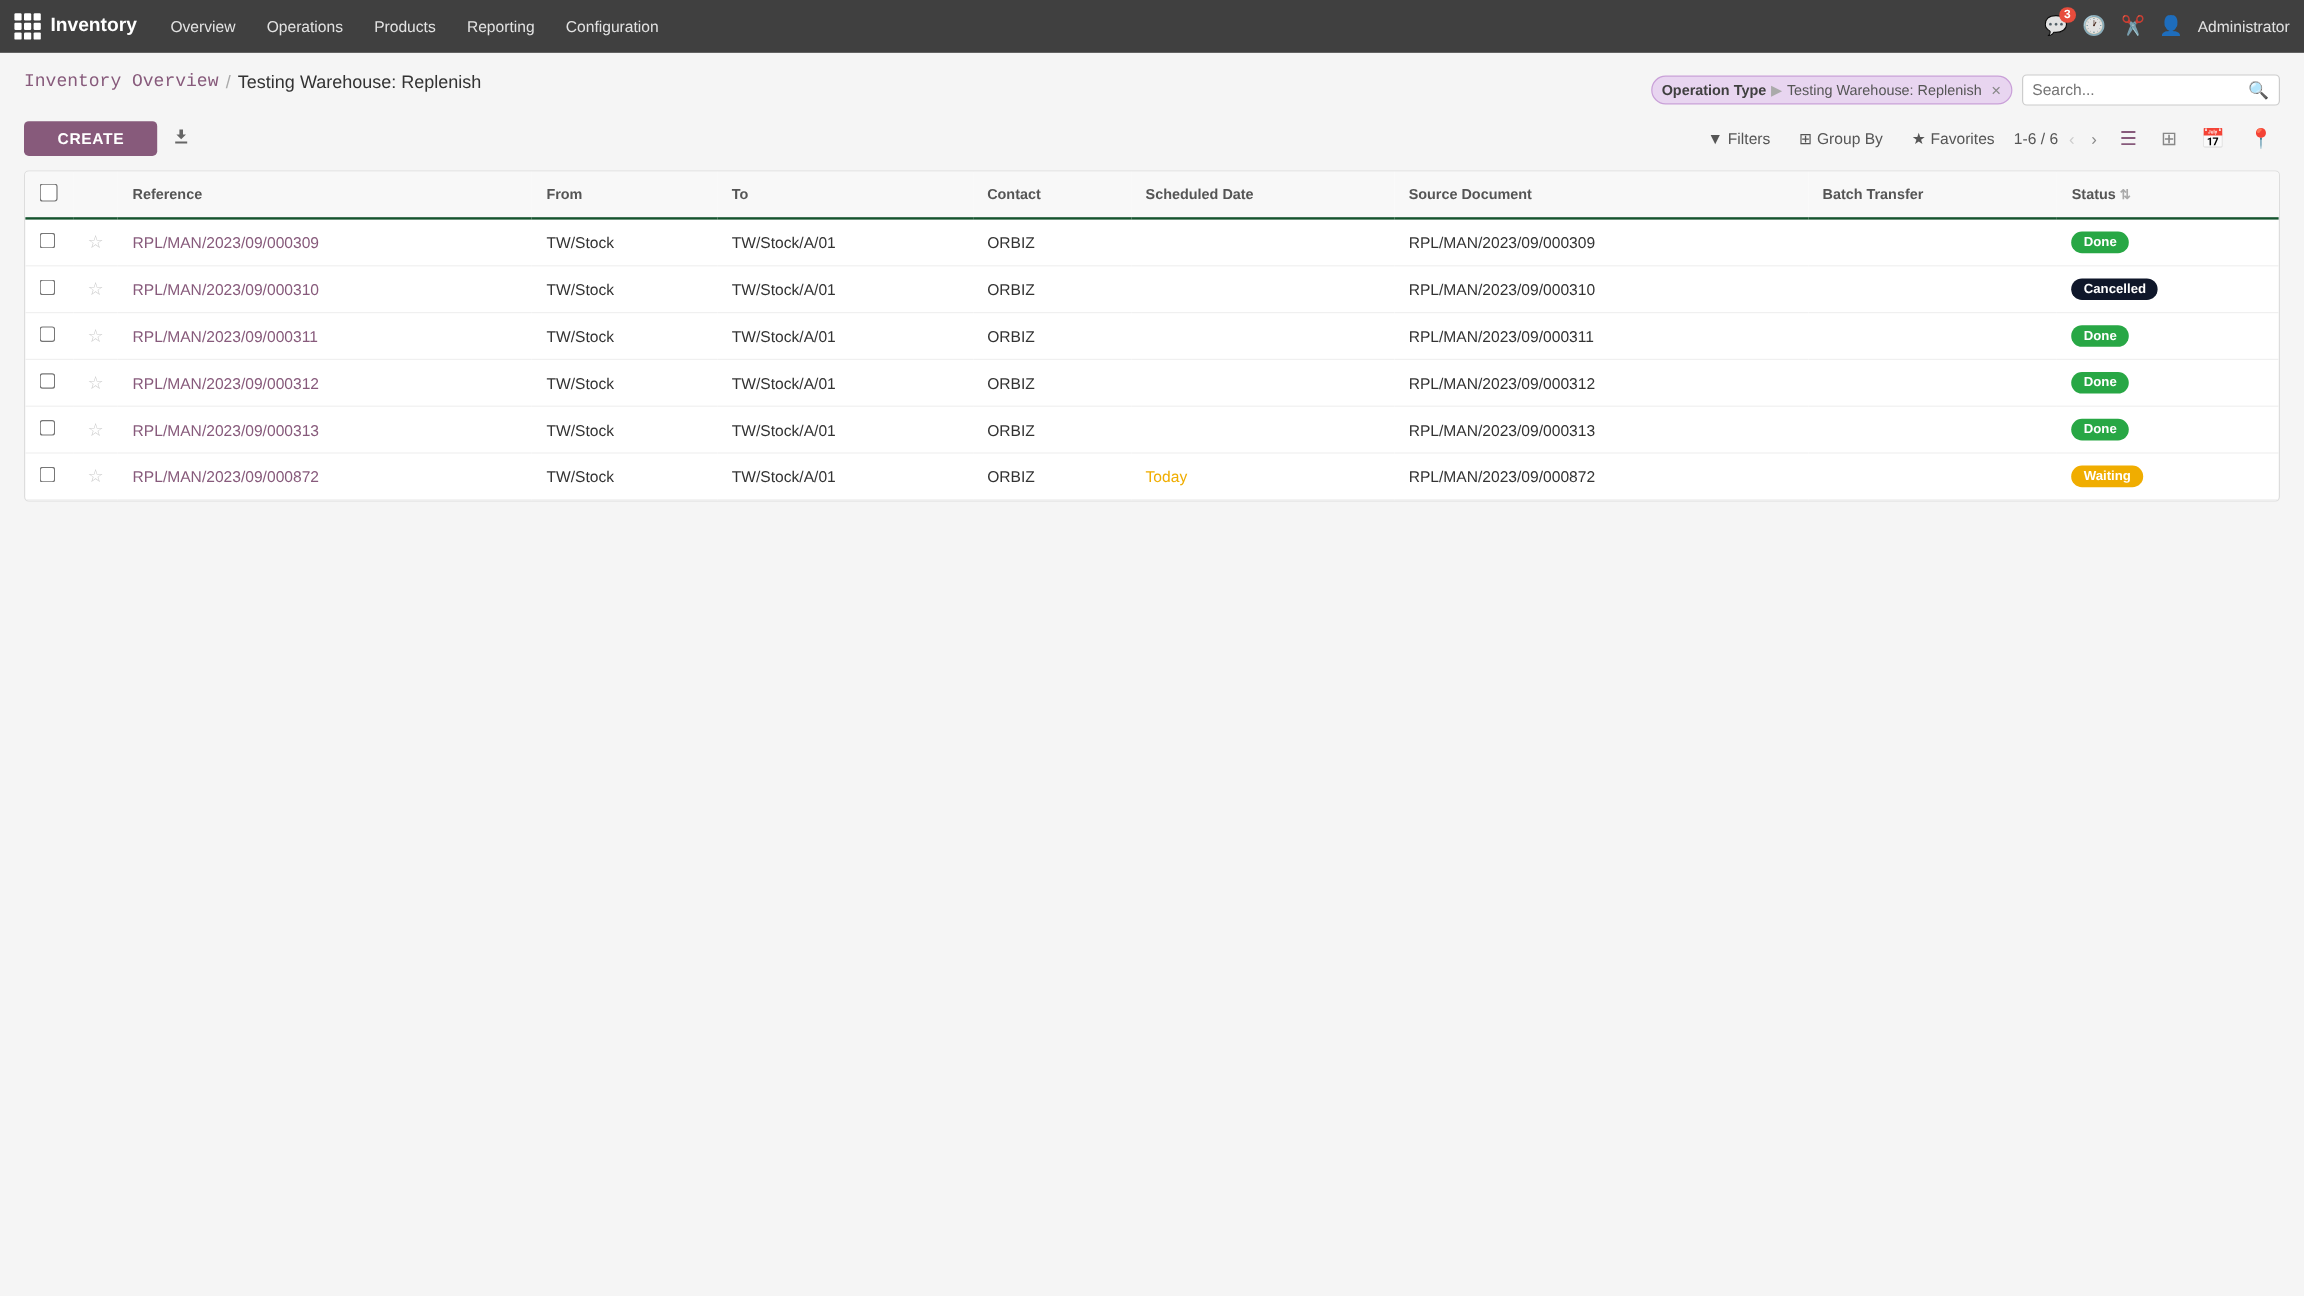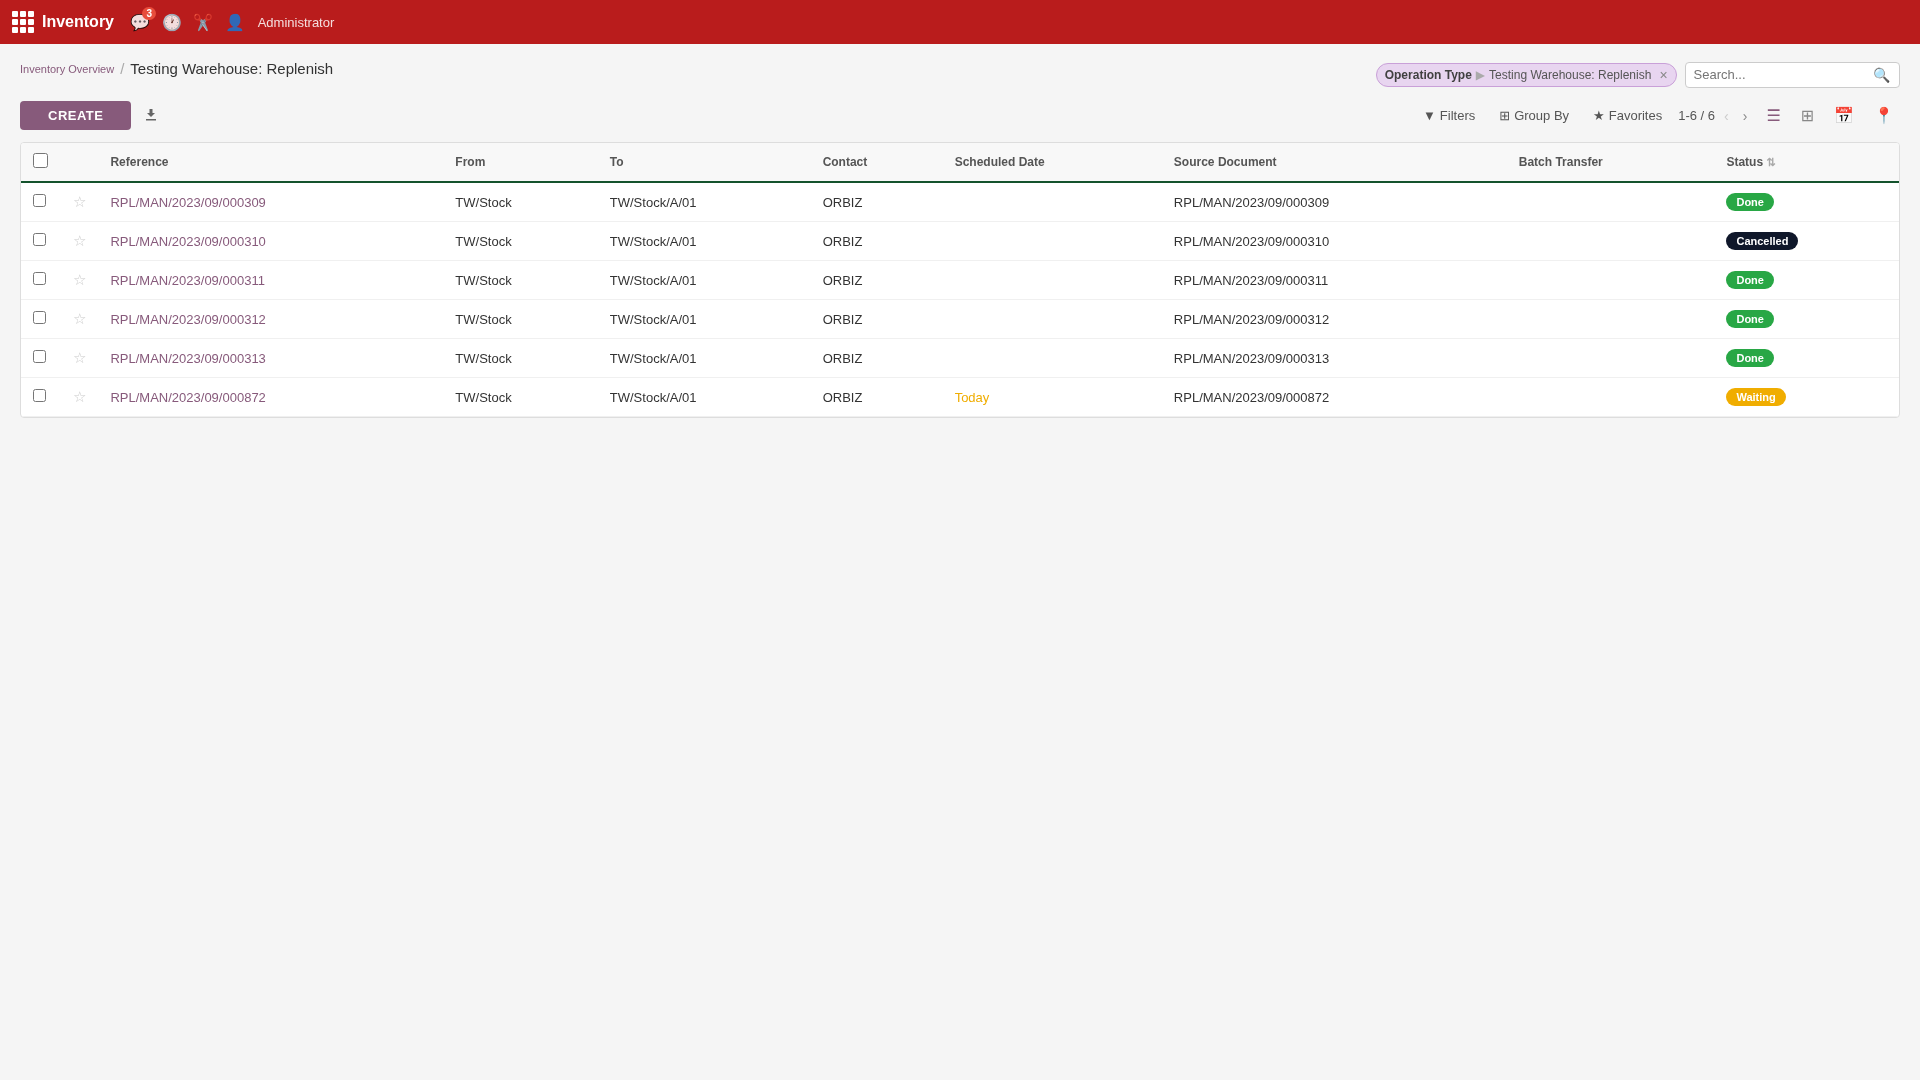"Inventory" .topnav { background: #b91c1c -> #404040 }
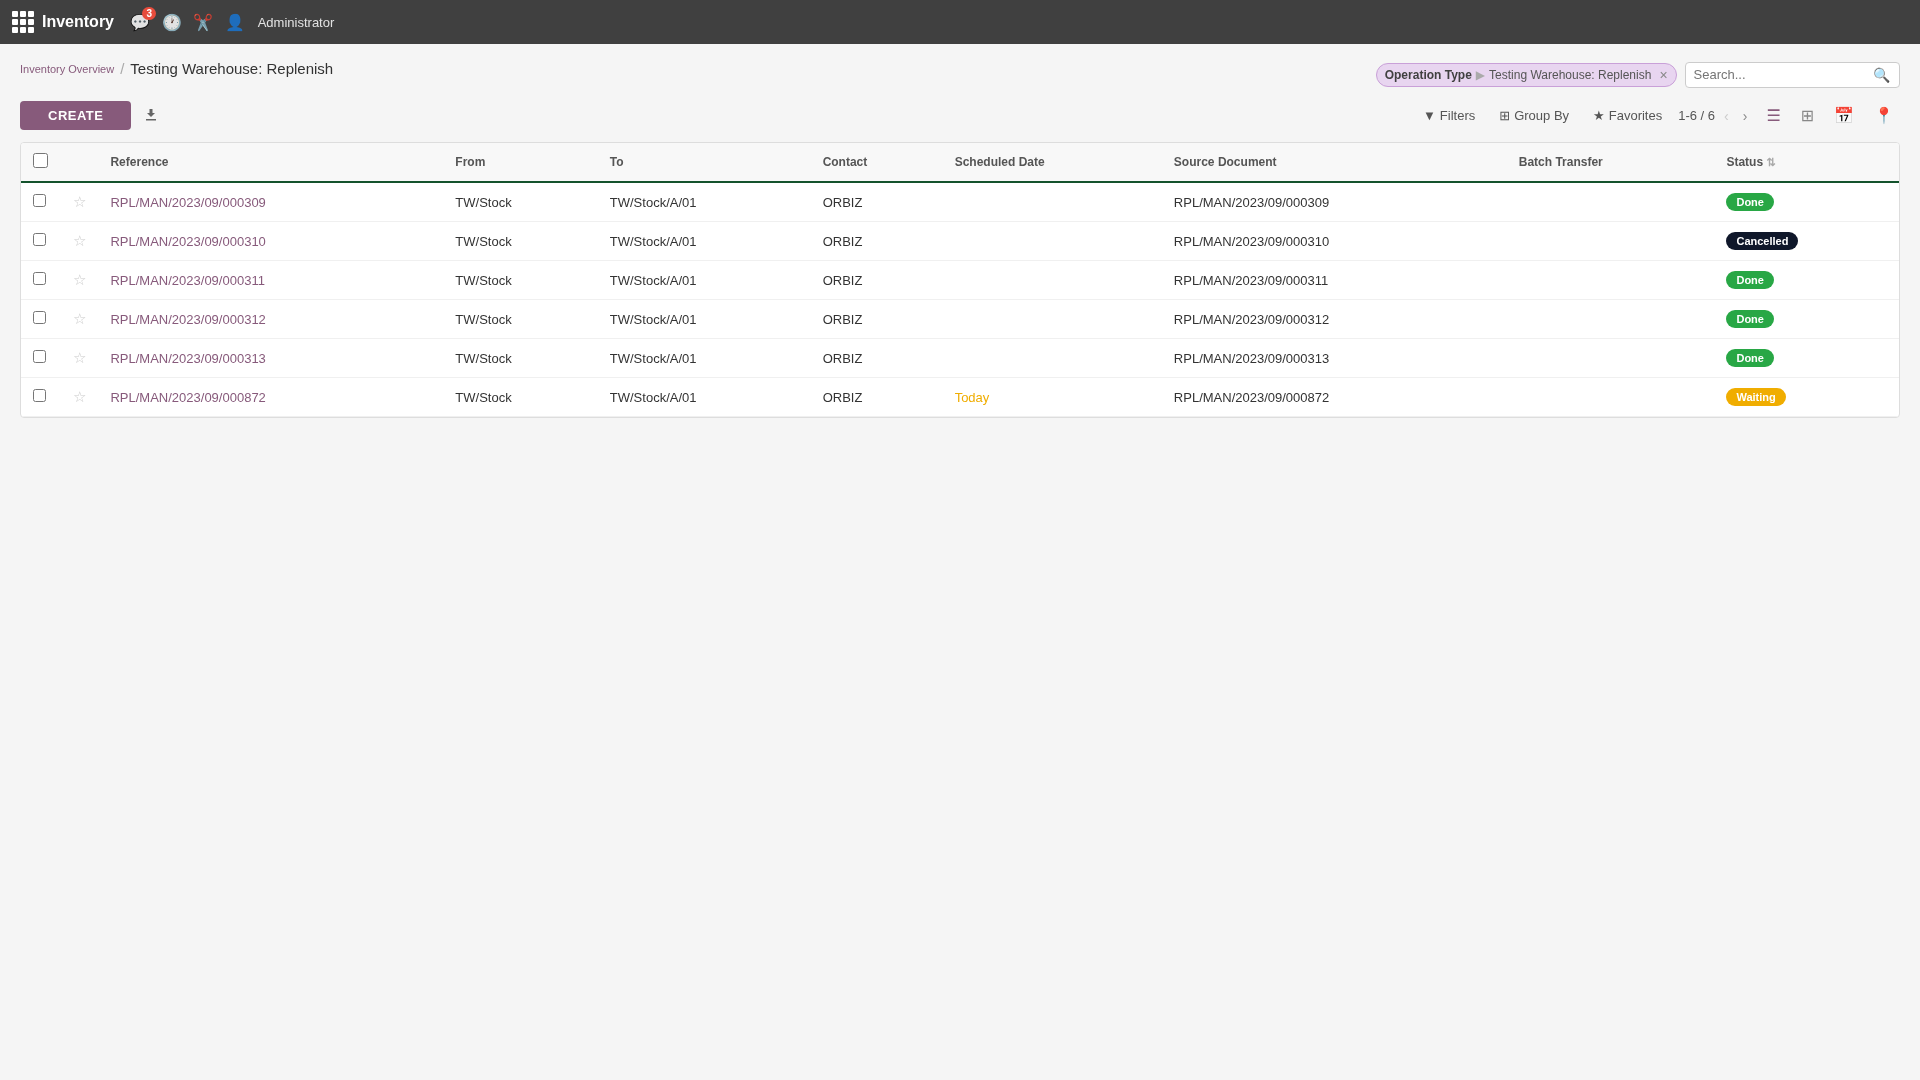"Overview" div.topnav-menu { html: none -> <div> <a>Overview</a> <a>Operations</a> <a>Products</a> <a>Reporting</a> <a>Configuration</a> </div> }
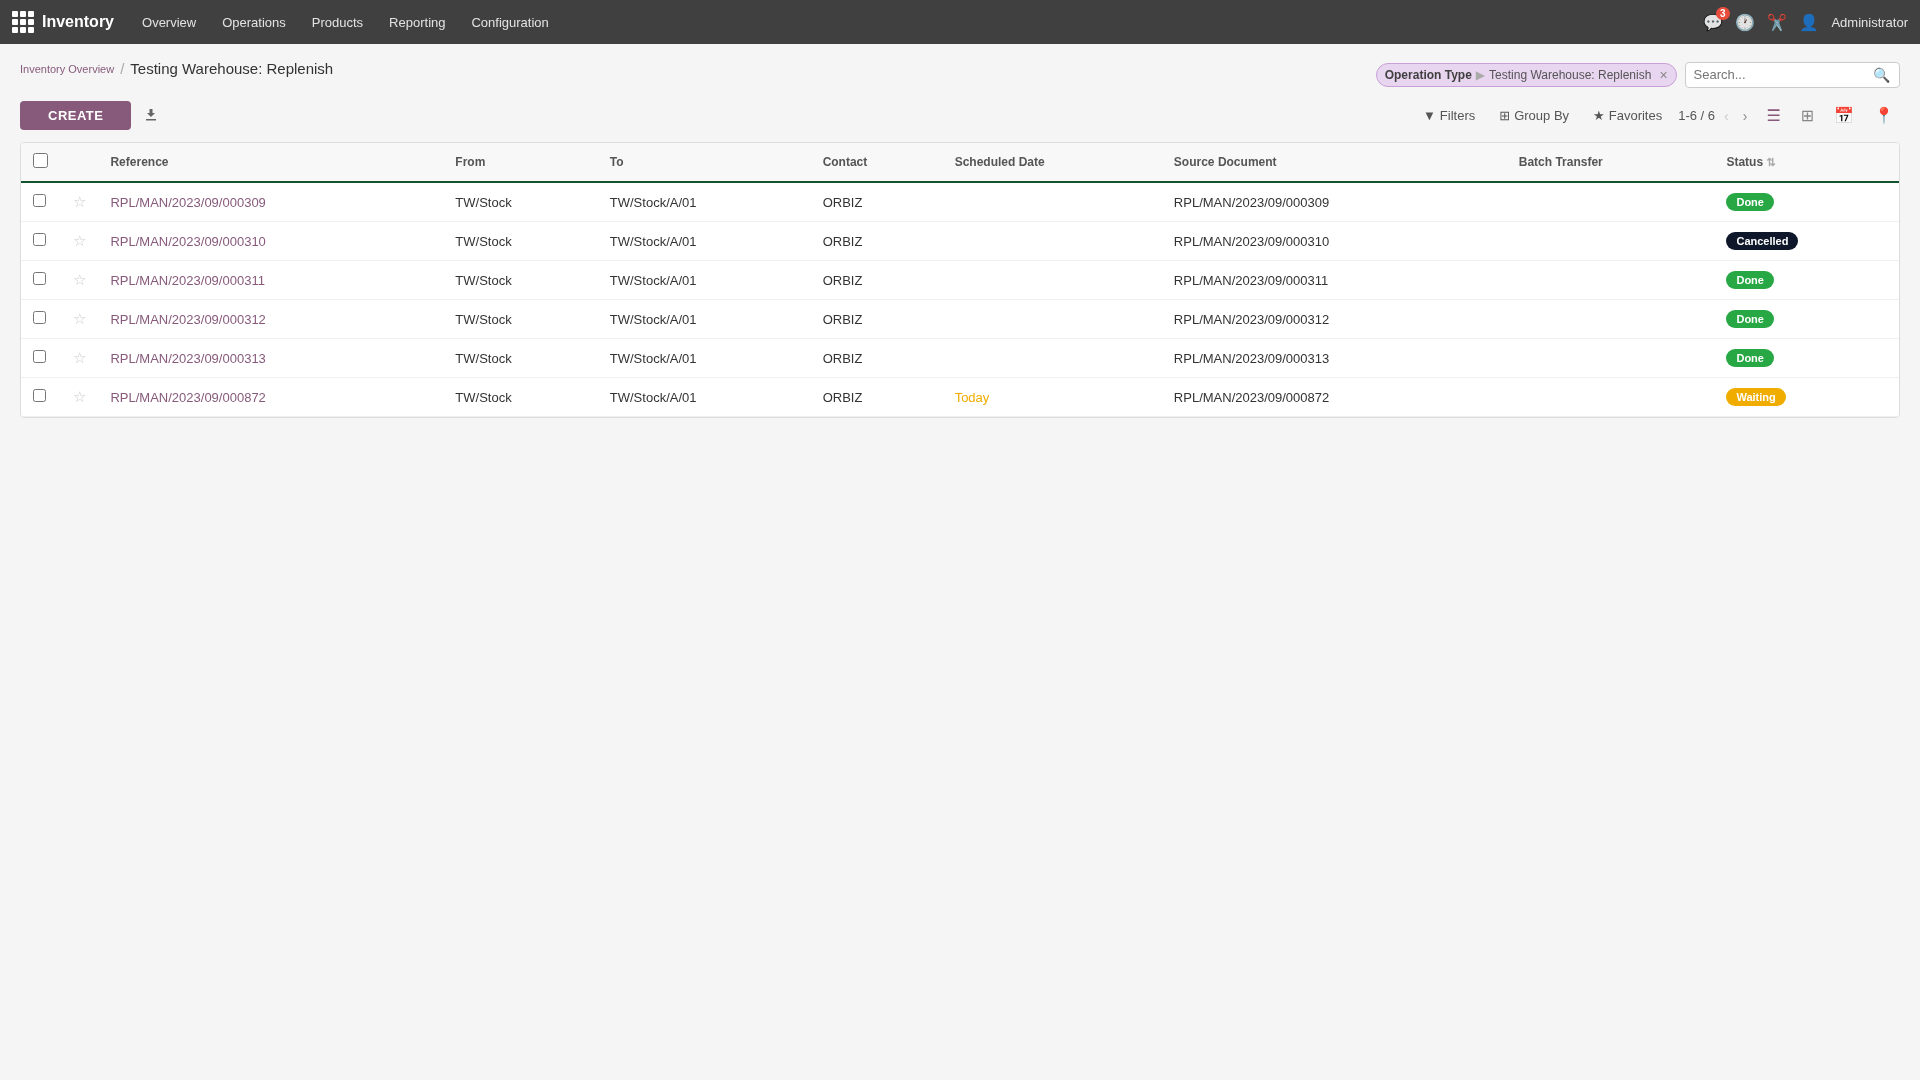"Inventory Overview" .breadcrumb a { font-family: none -> Liberation Mono, monospace; font-size: 11px -> 15px }
